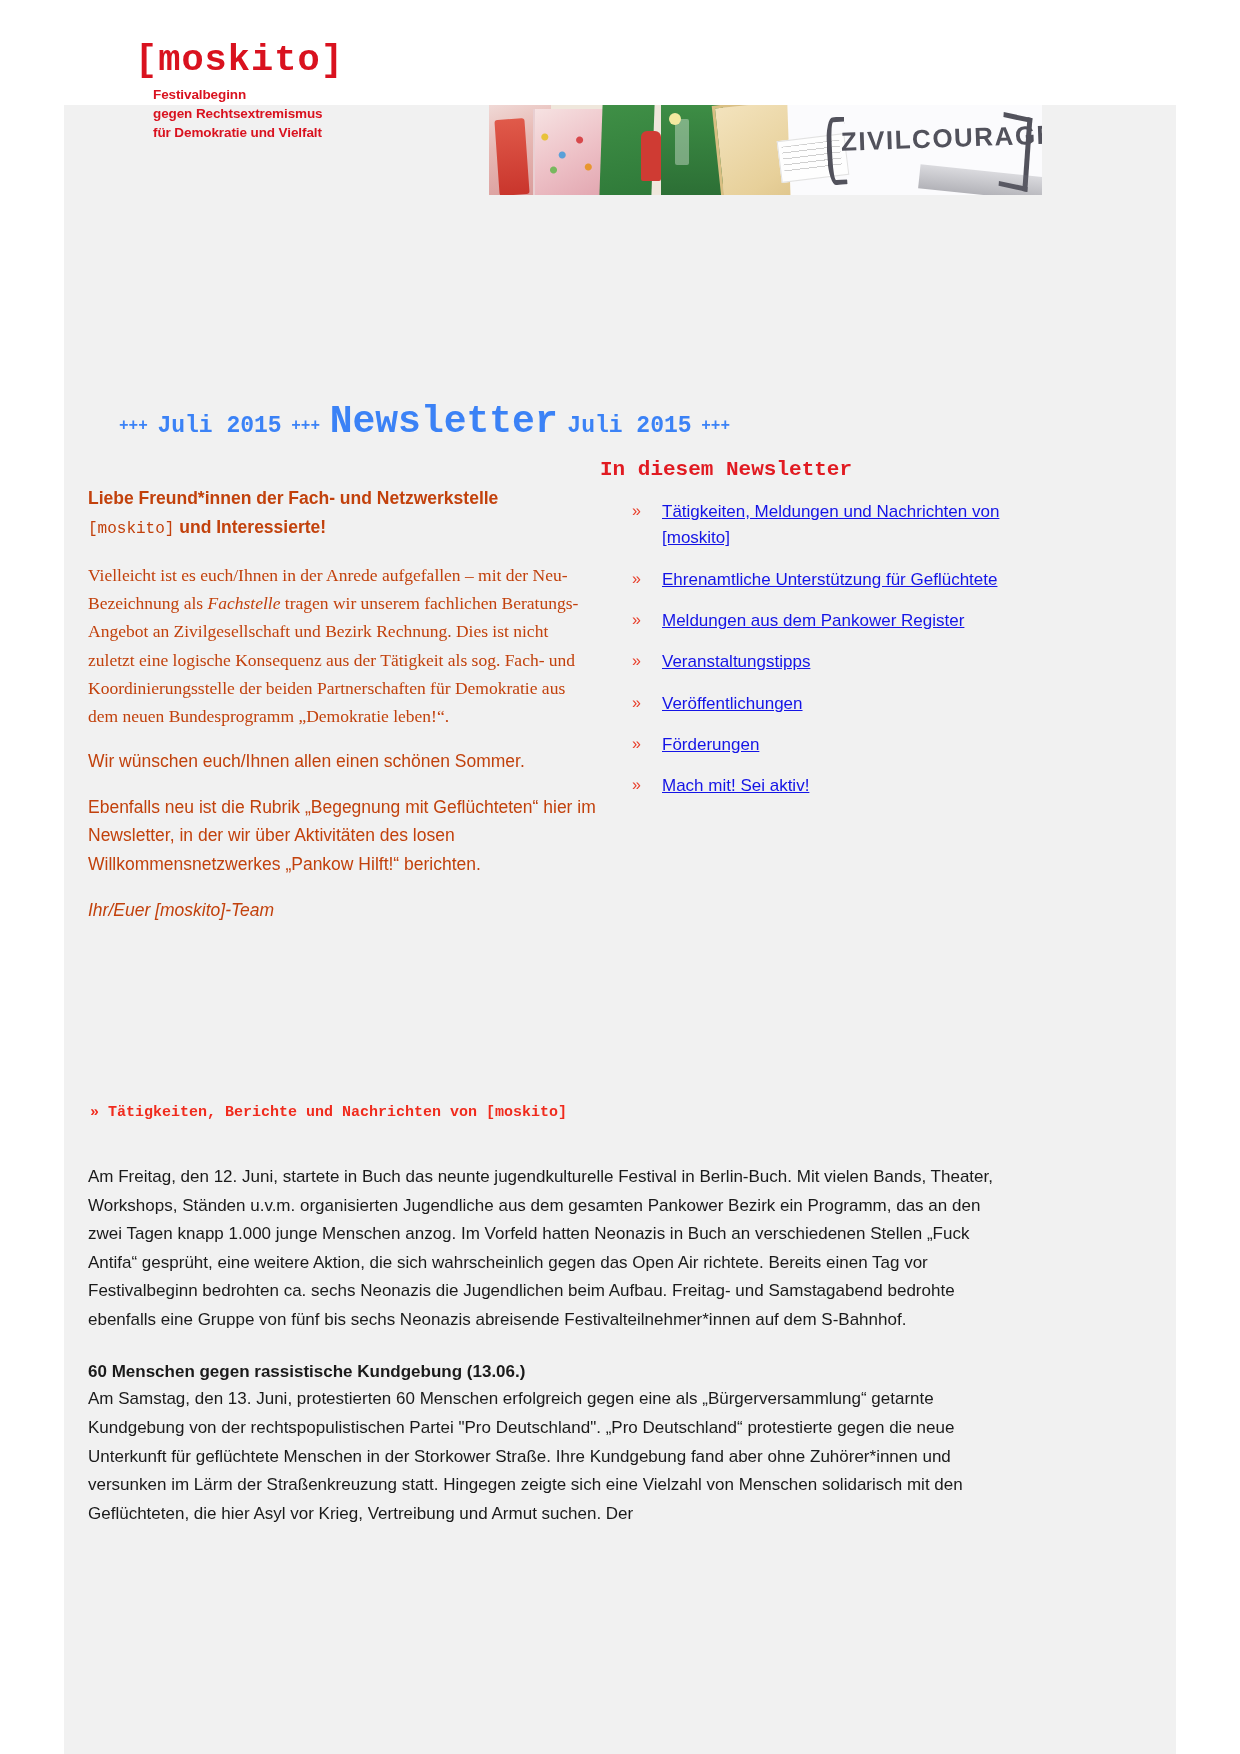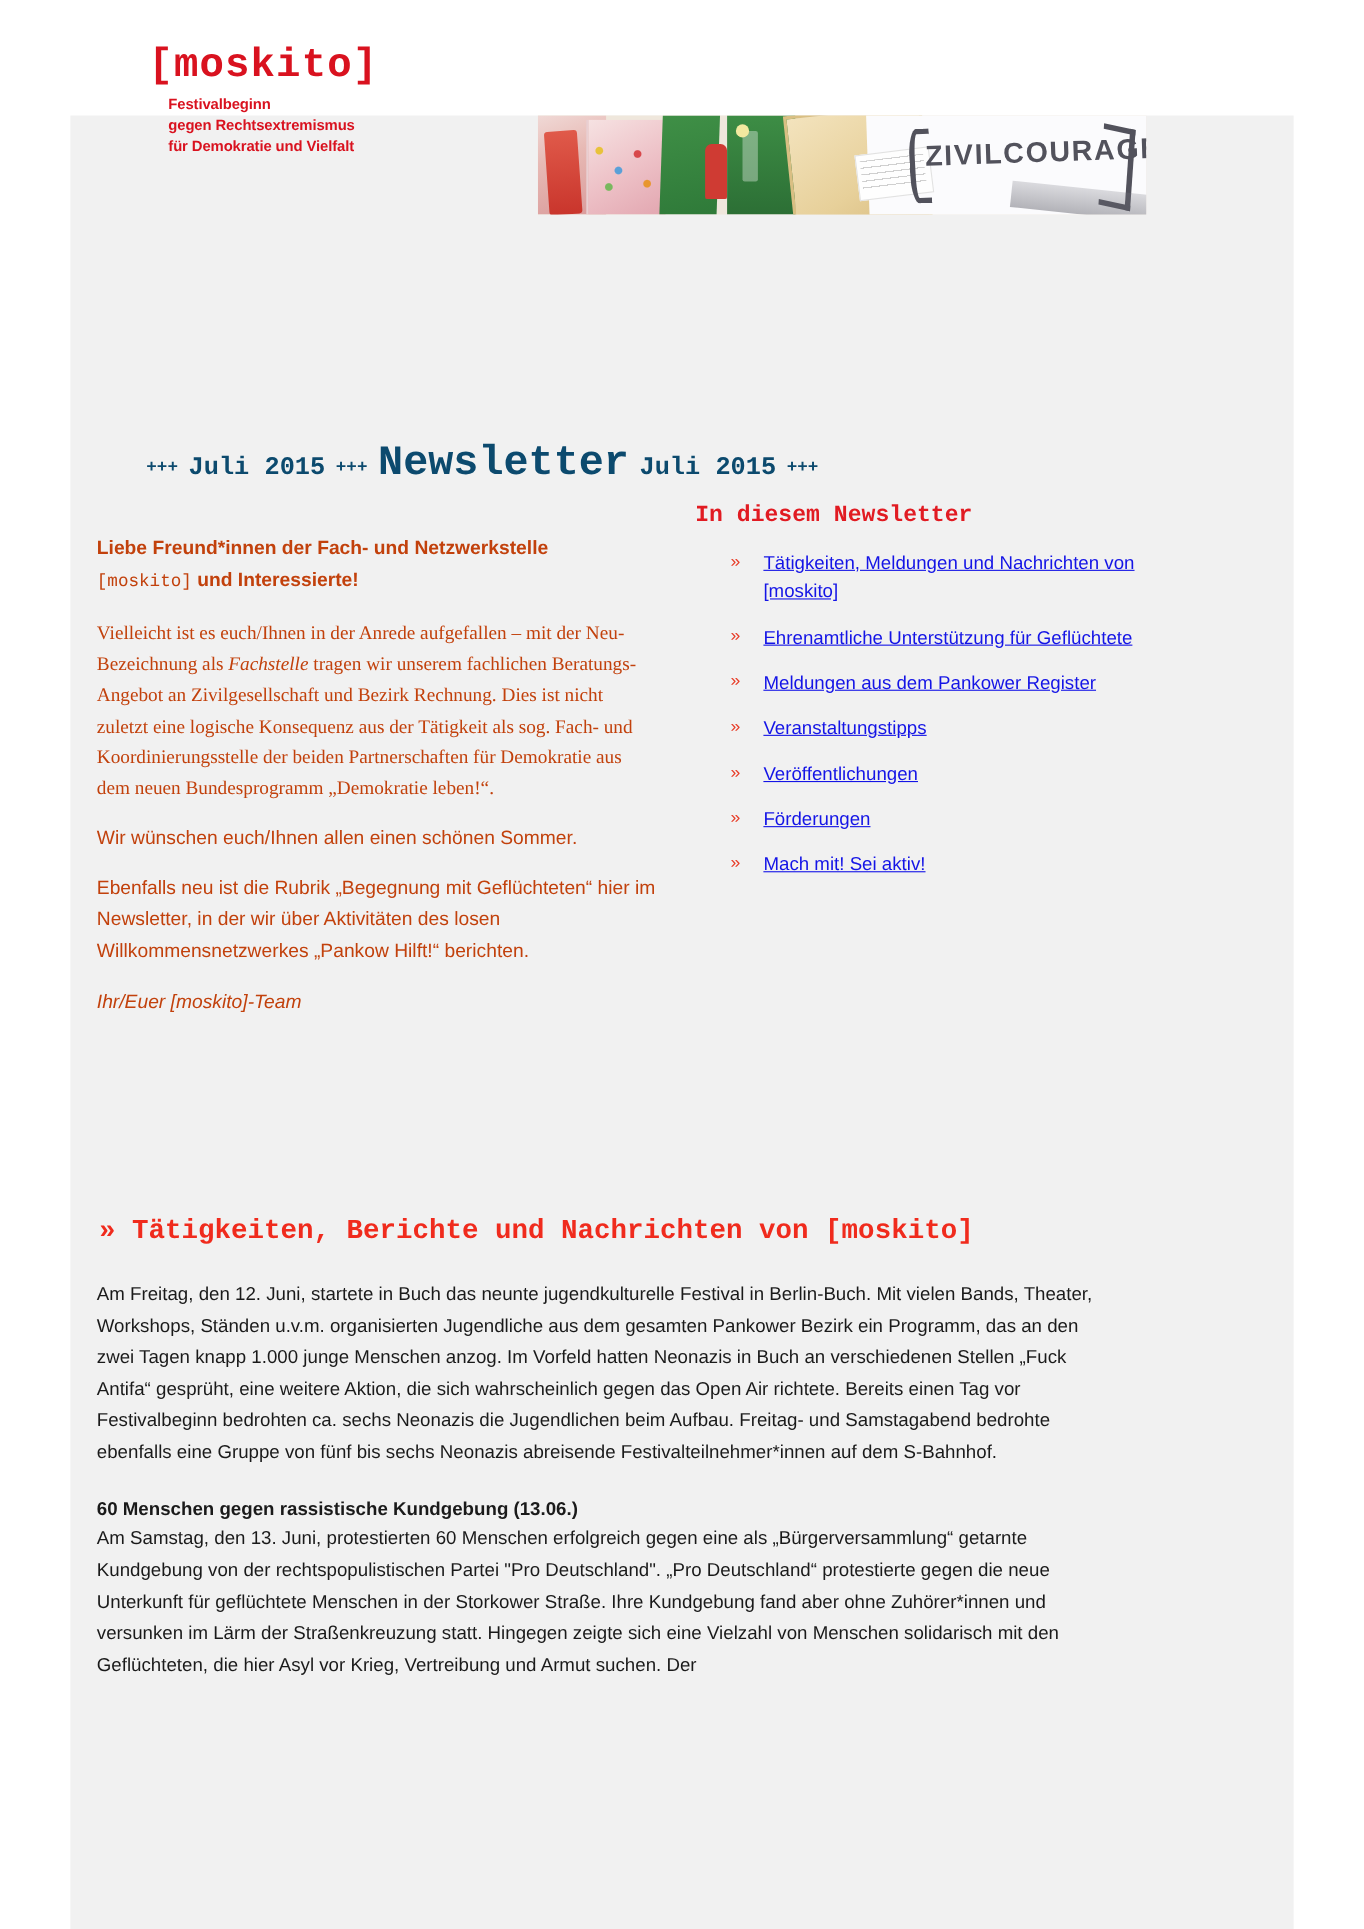"+++ Juli 2015 +++ Newsletter" .nl-title { color: #0c4a6e -> #3b82f6; margin-left: 14px -> none }
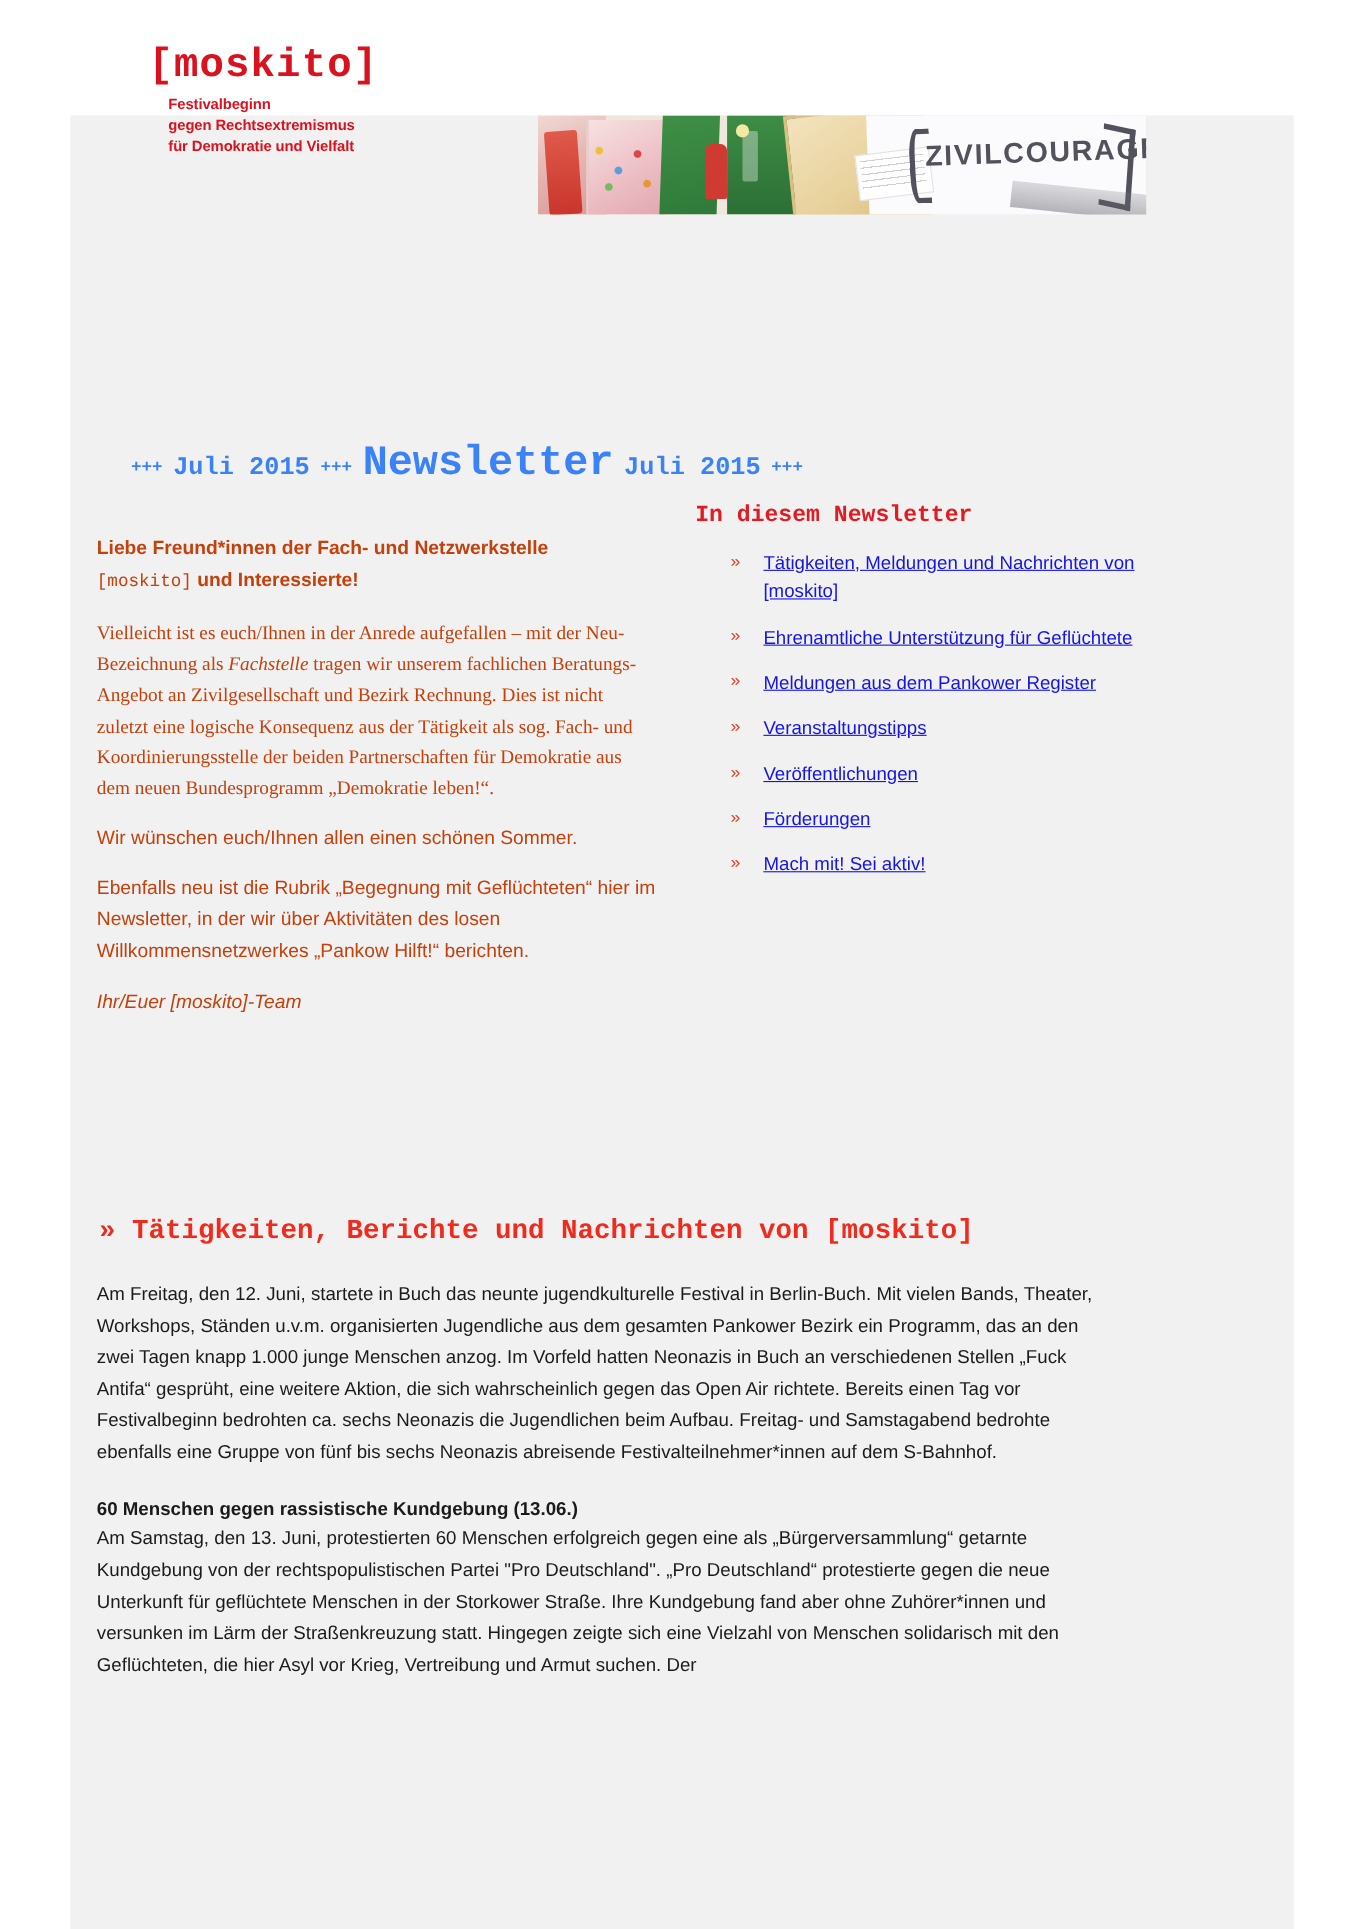"In diesem Newsletter" .intro-right { left: 632px -> 600px }
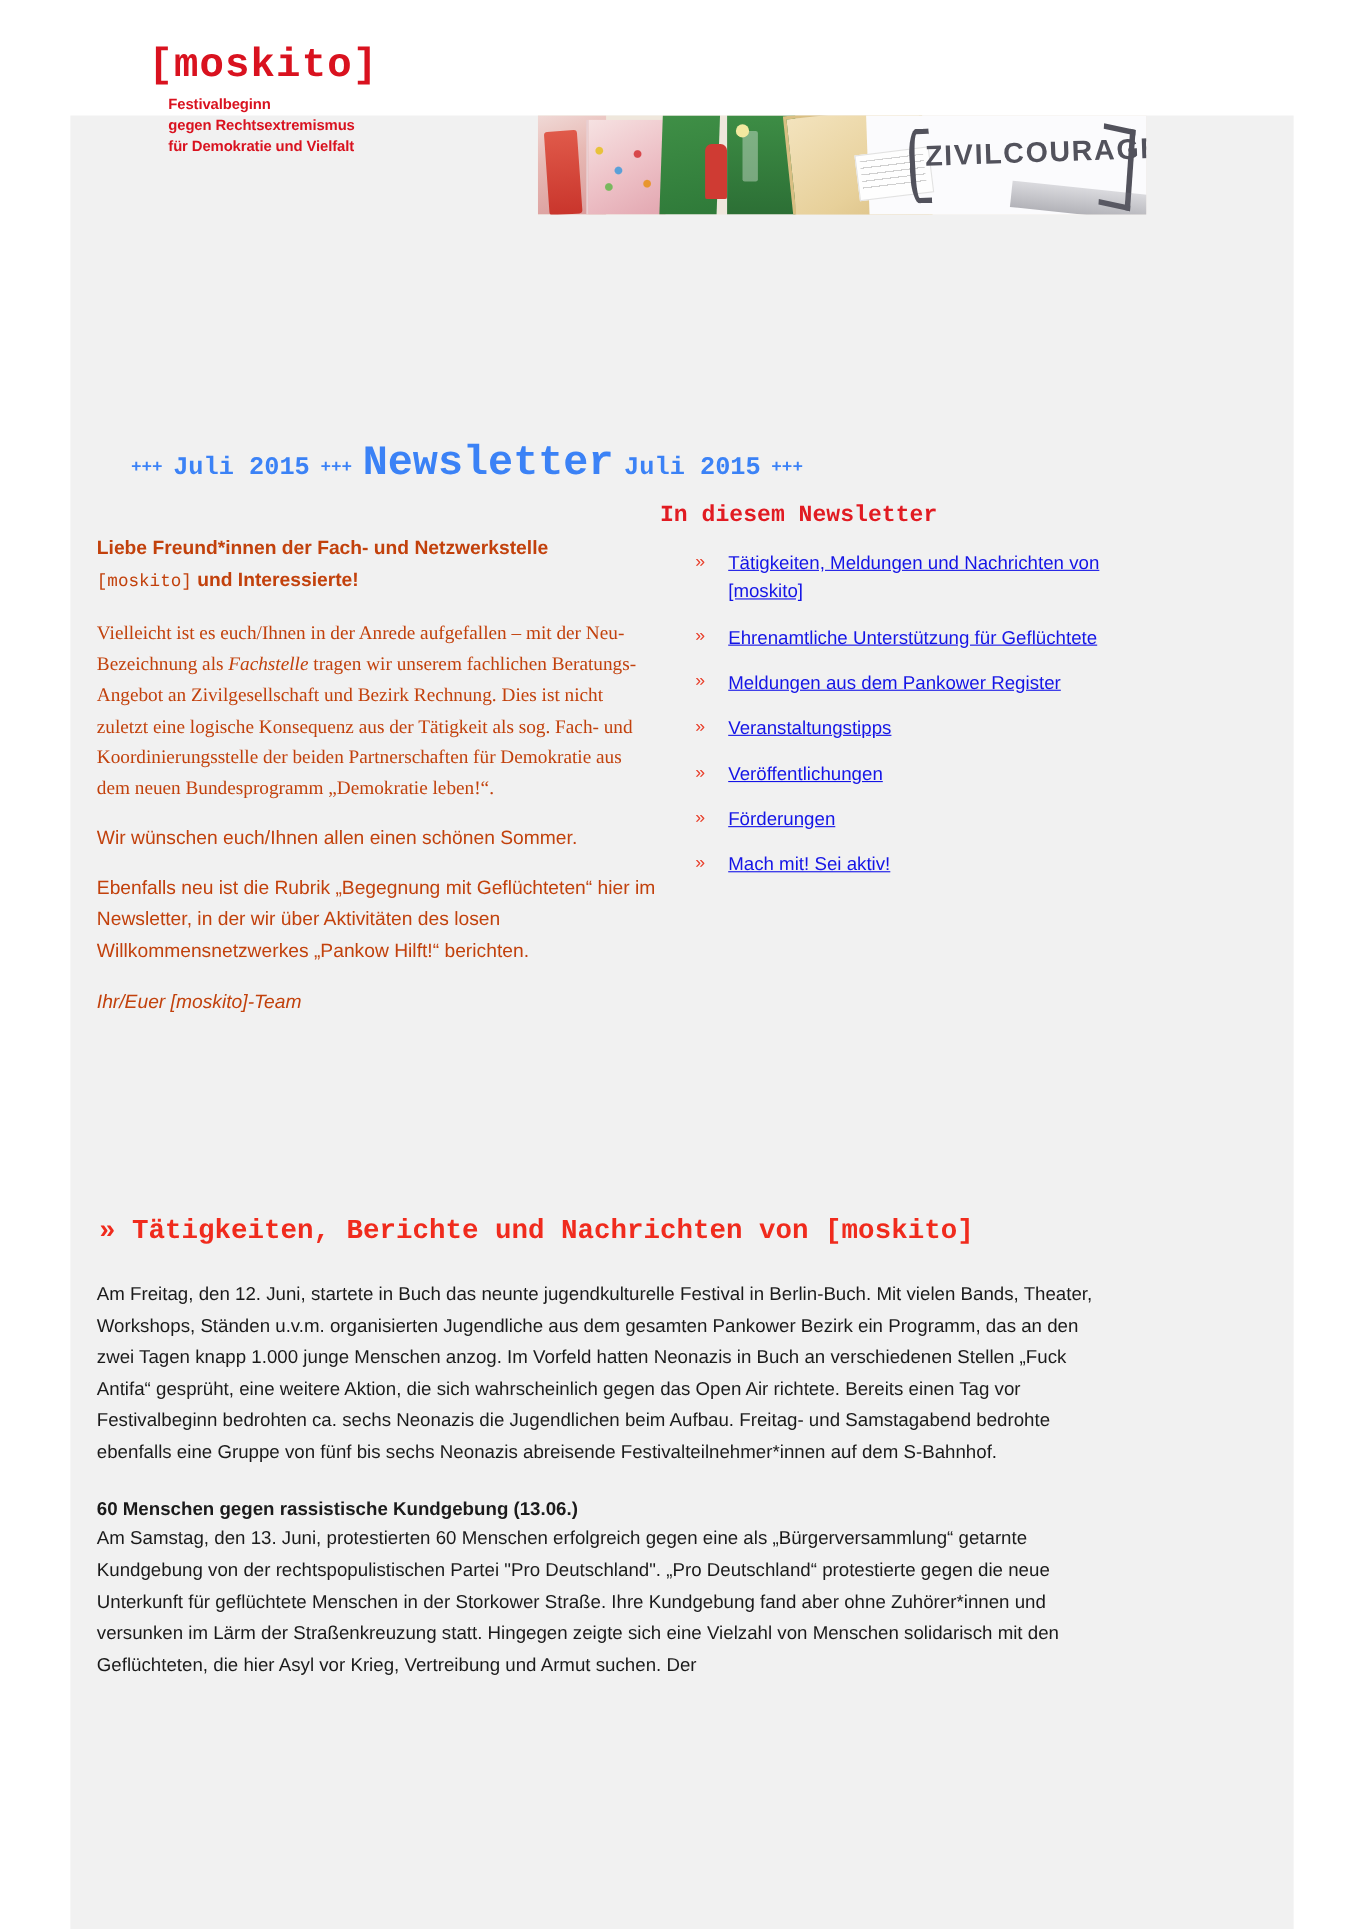"» Tätigkeiten, Berichte und Nachrichten" .section-heading { font-size: 25px -> 15px }
